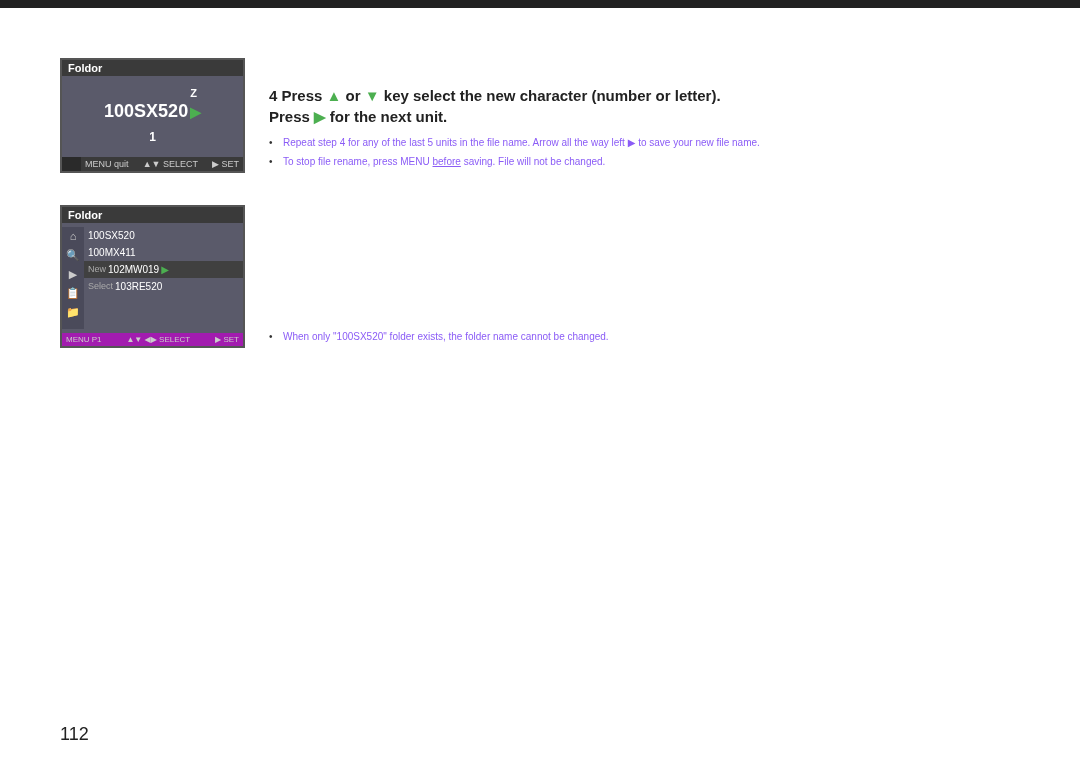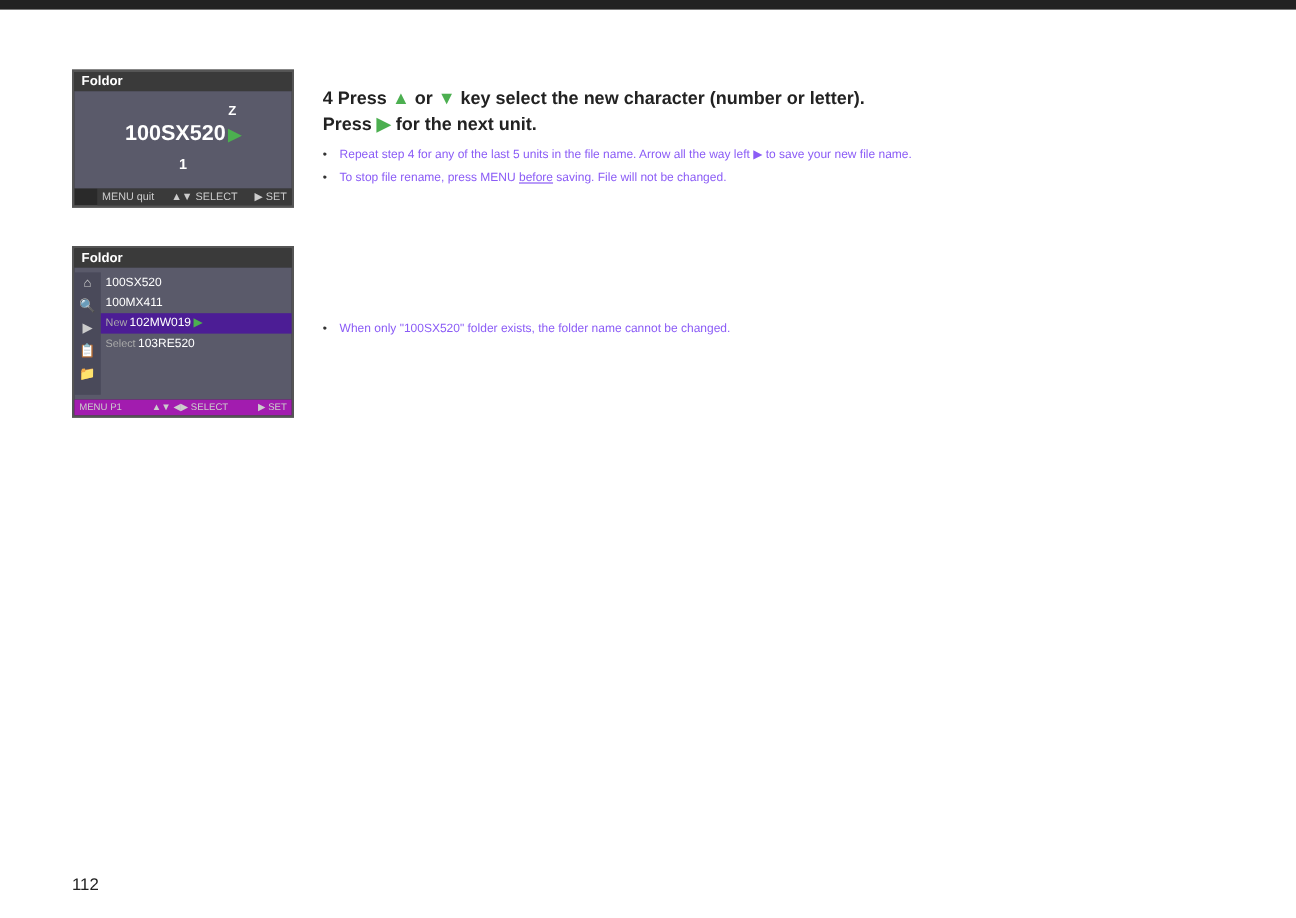"Foldor" .section-row { align-items: center -> flex-end }
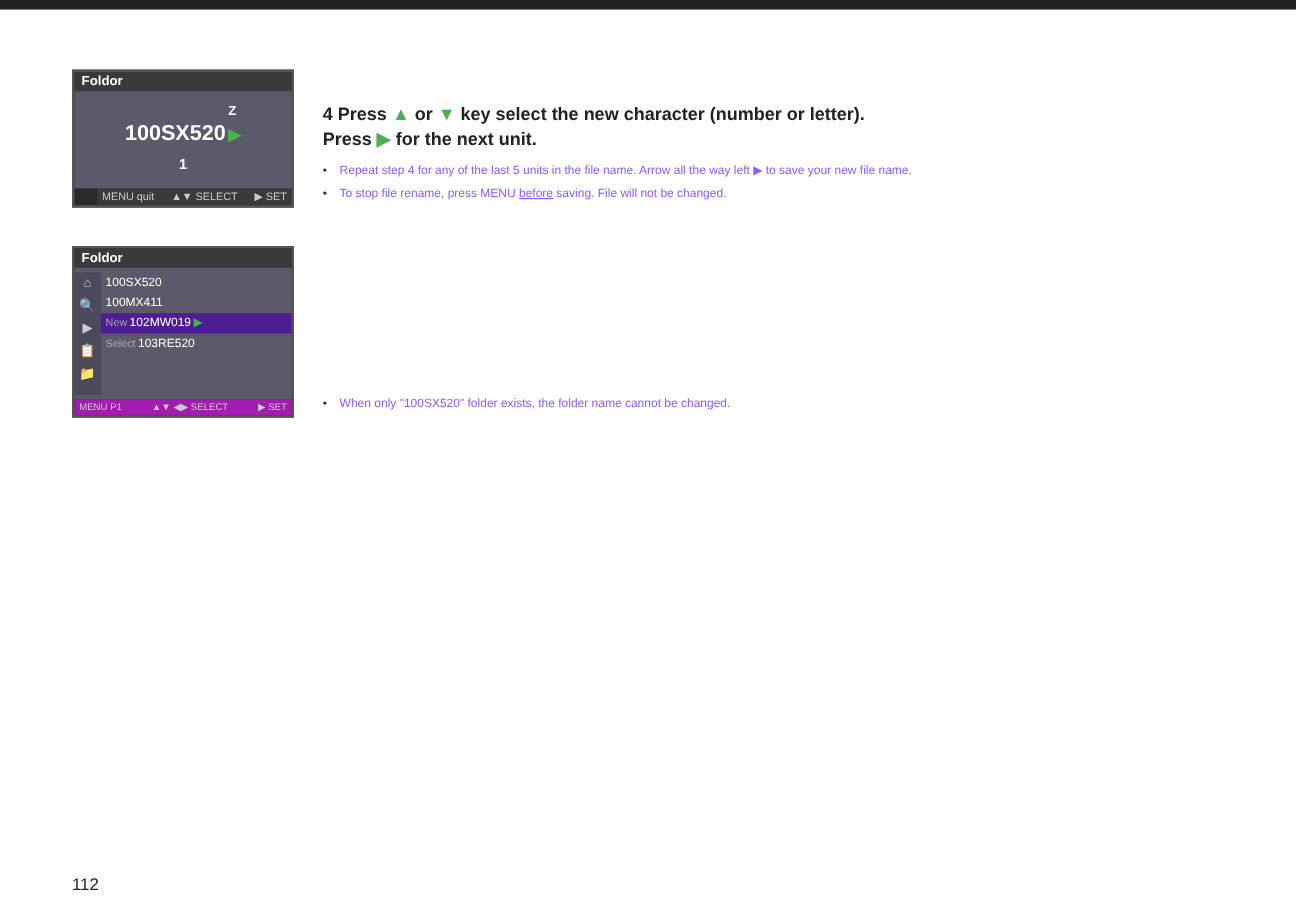"New" .cam-list-item.highlighted { background: #4c1d95 -> #404040 }
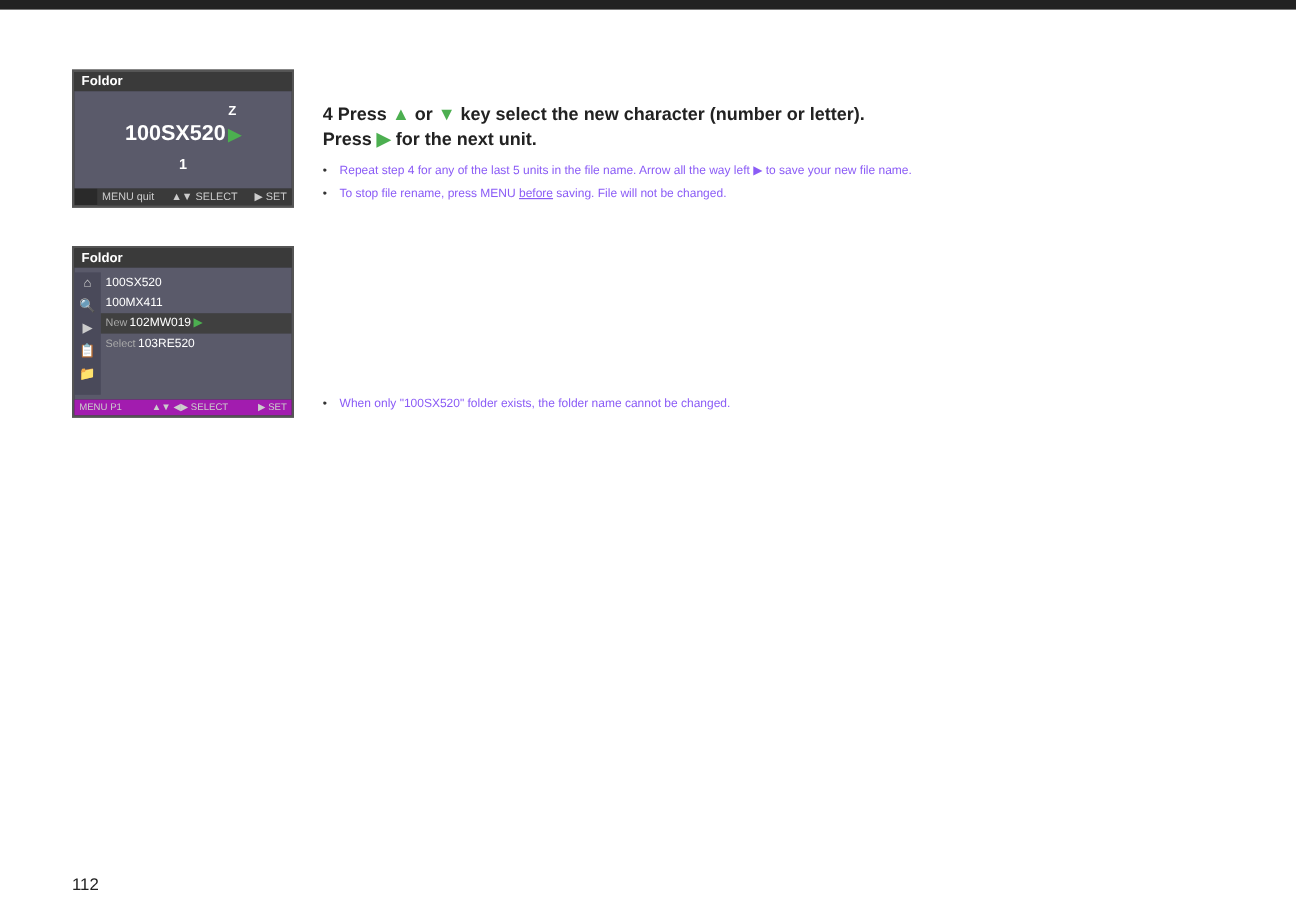"112" .page-number { font-size: 14px -> 18px }
